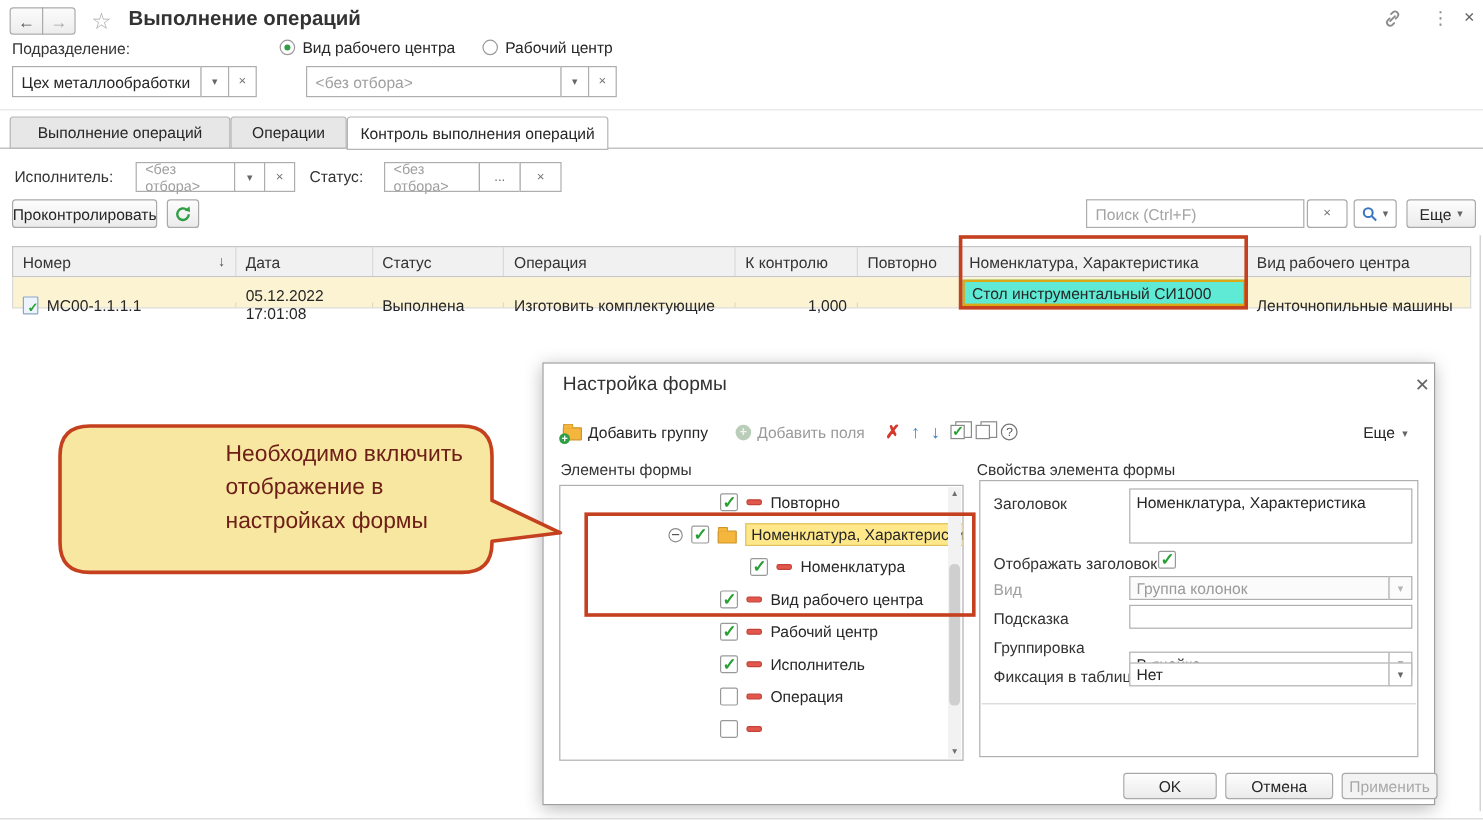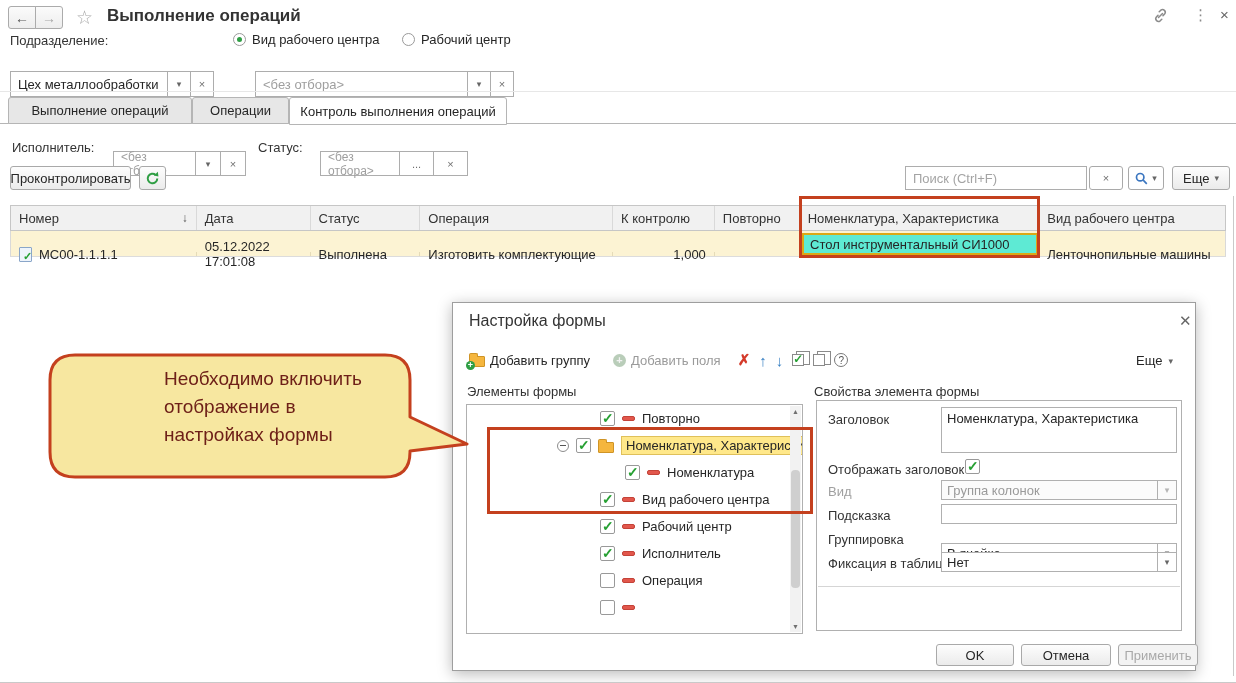"Цех металлообработки" .combo { margin-top: 16px -> none }
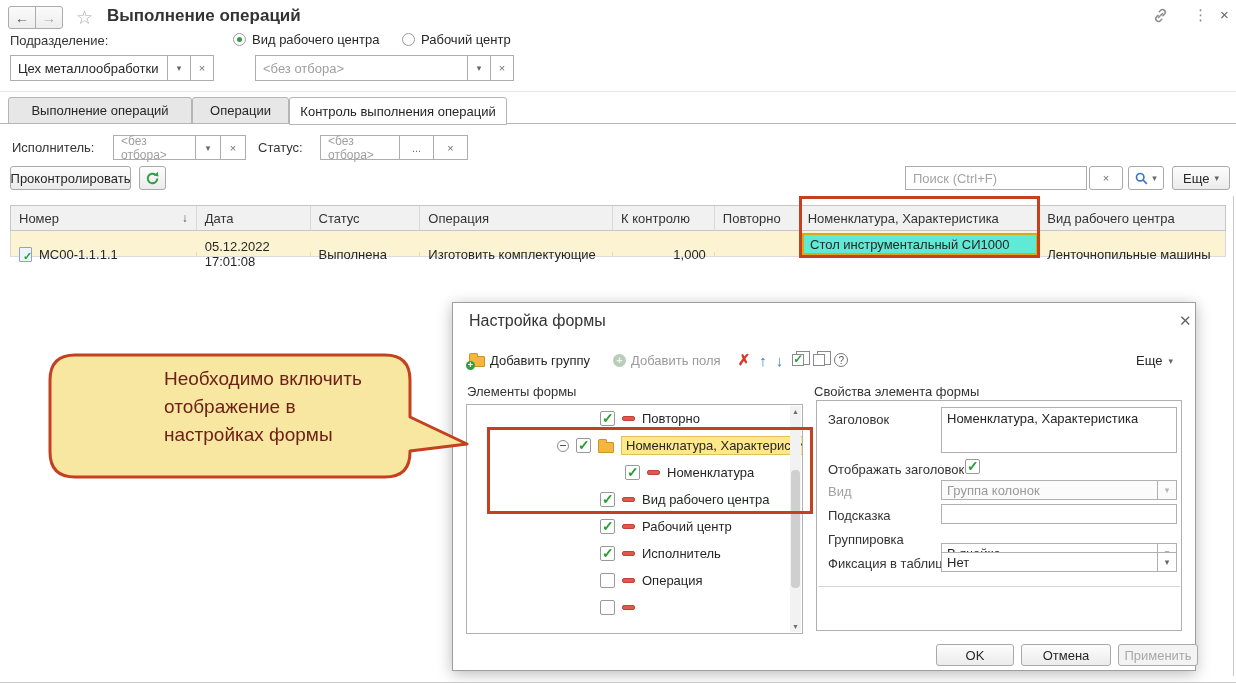"Необходимо включить отображение в" .callout-text { left: 164px -> 188px }
